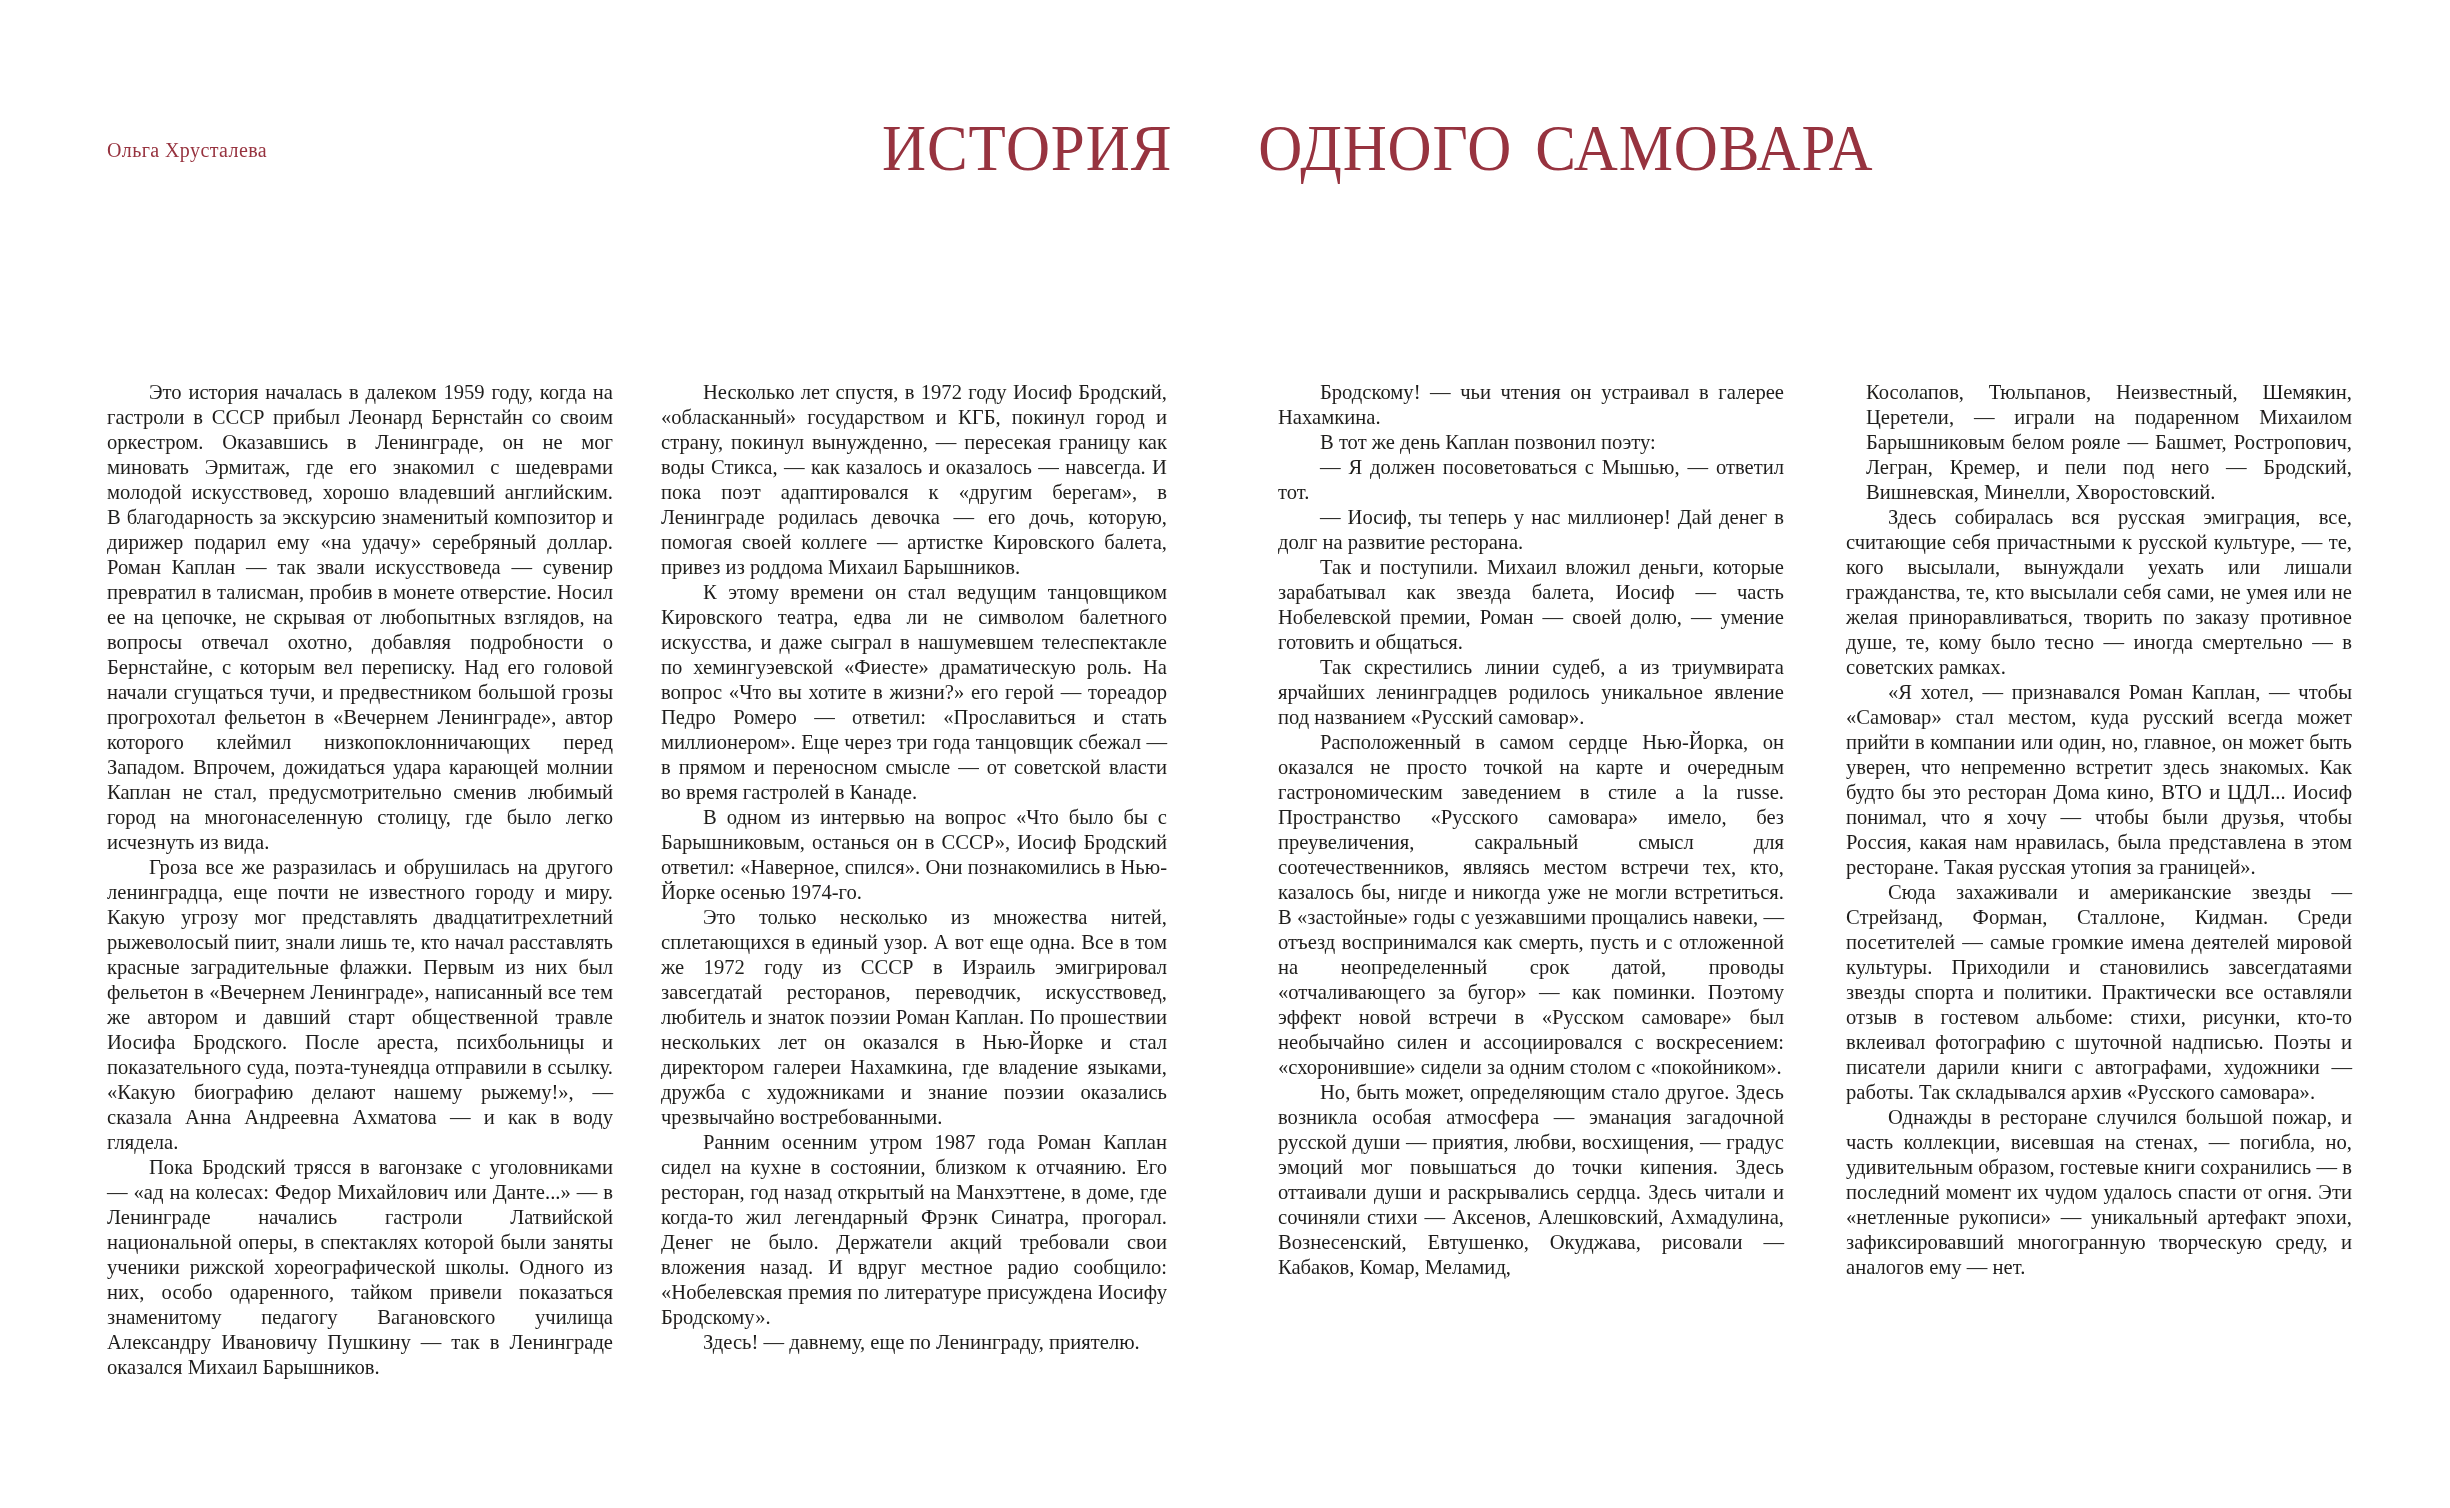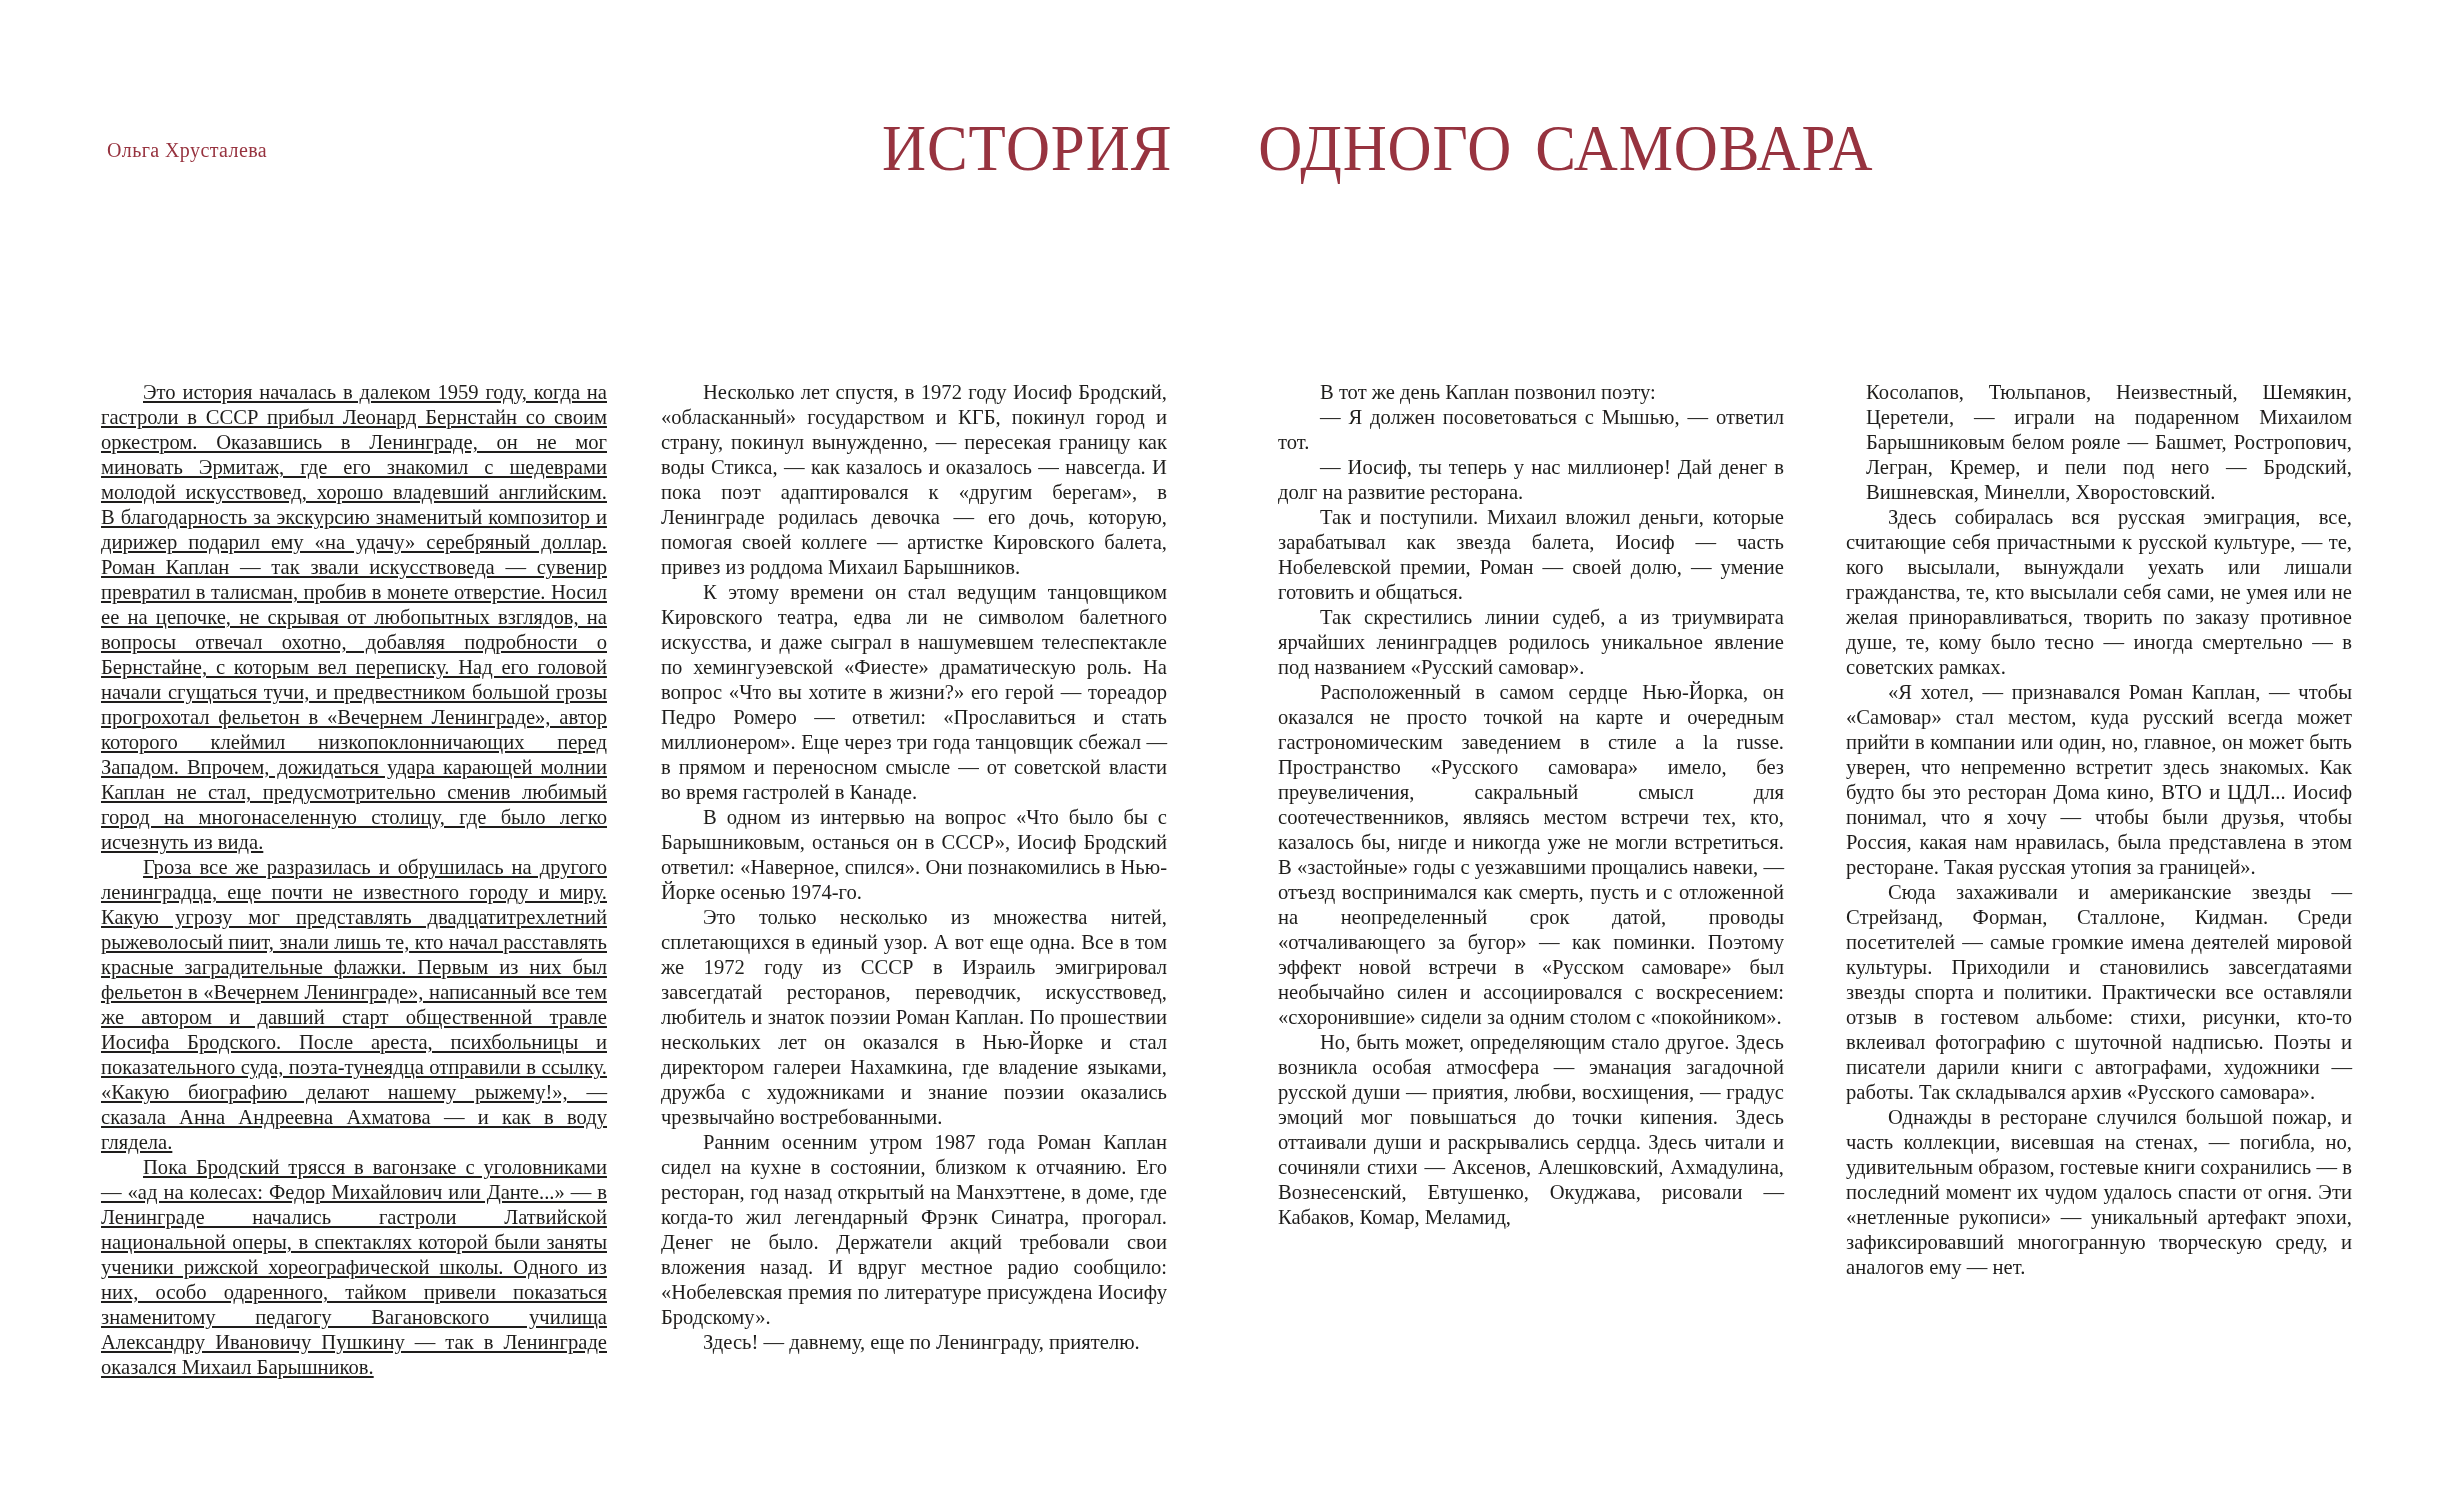"Это история началась в далеком" .col-1 { left: 101px -> 107px; text-decoration: underline -> none }
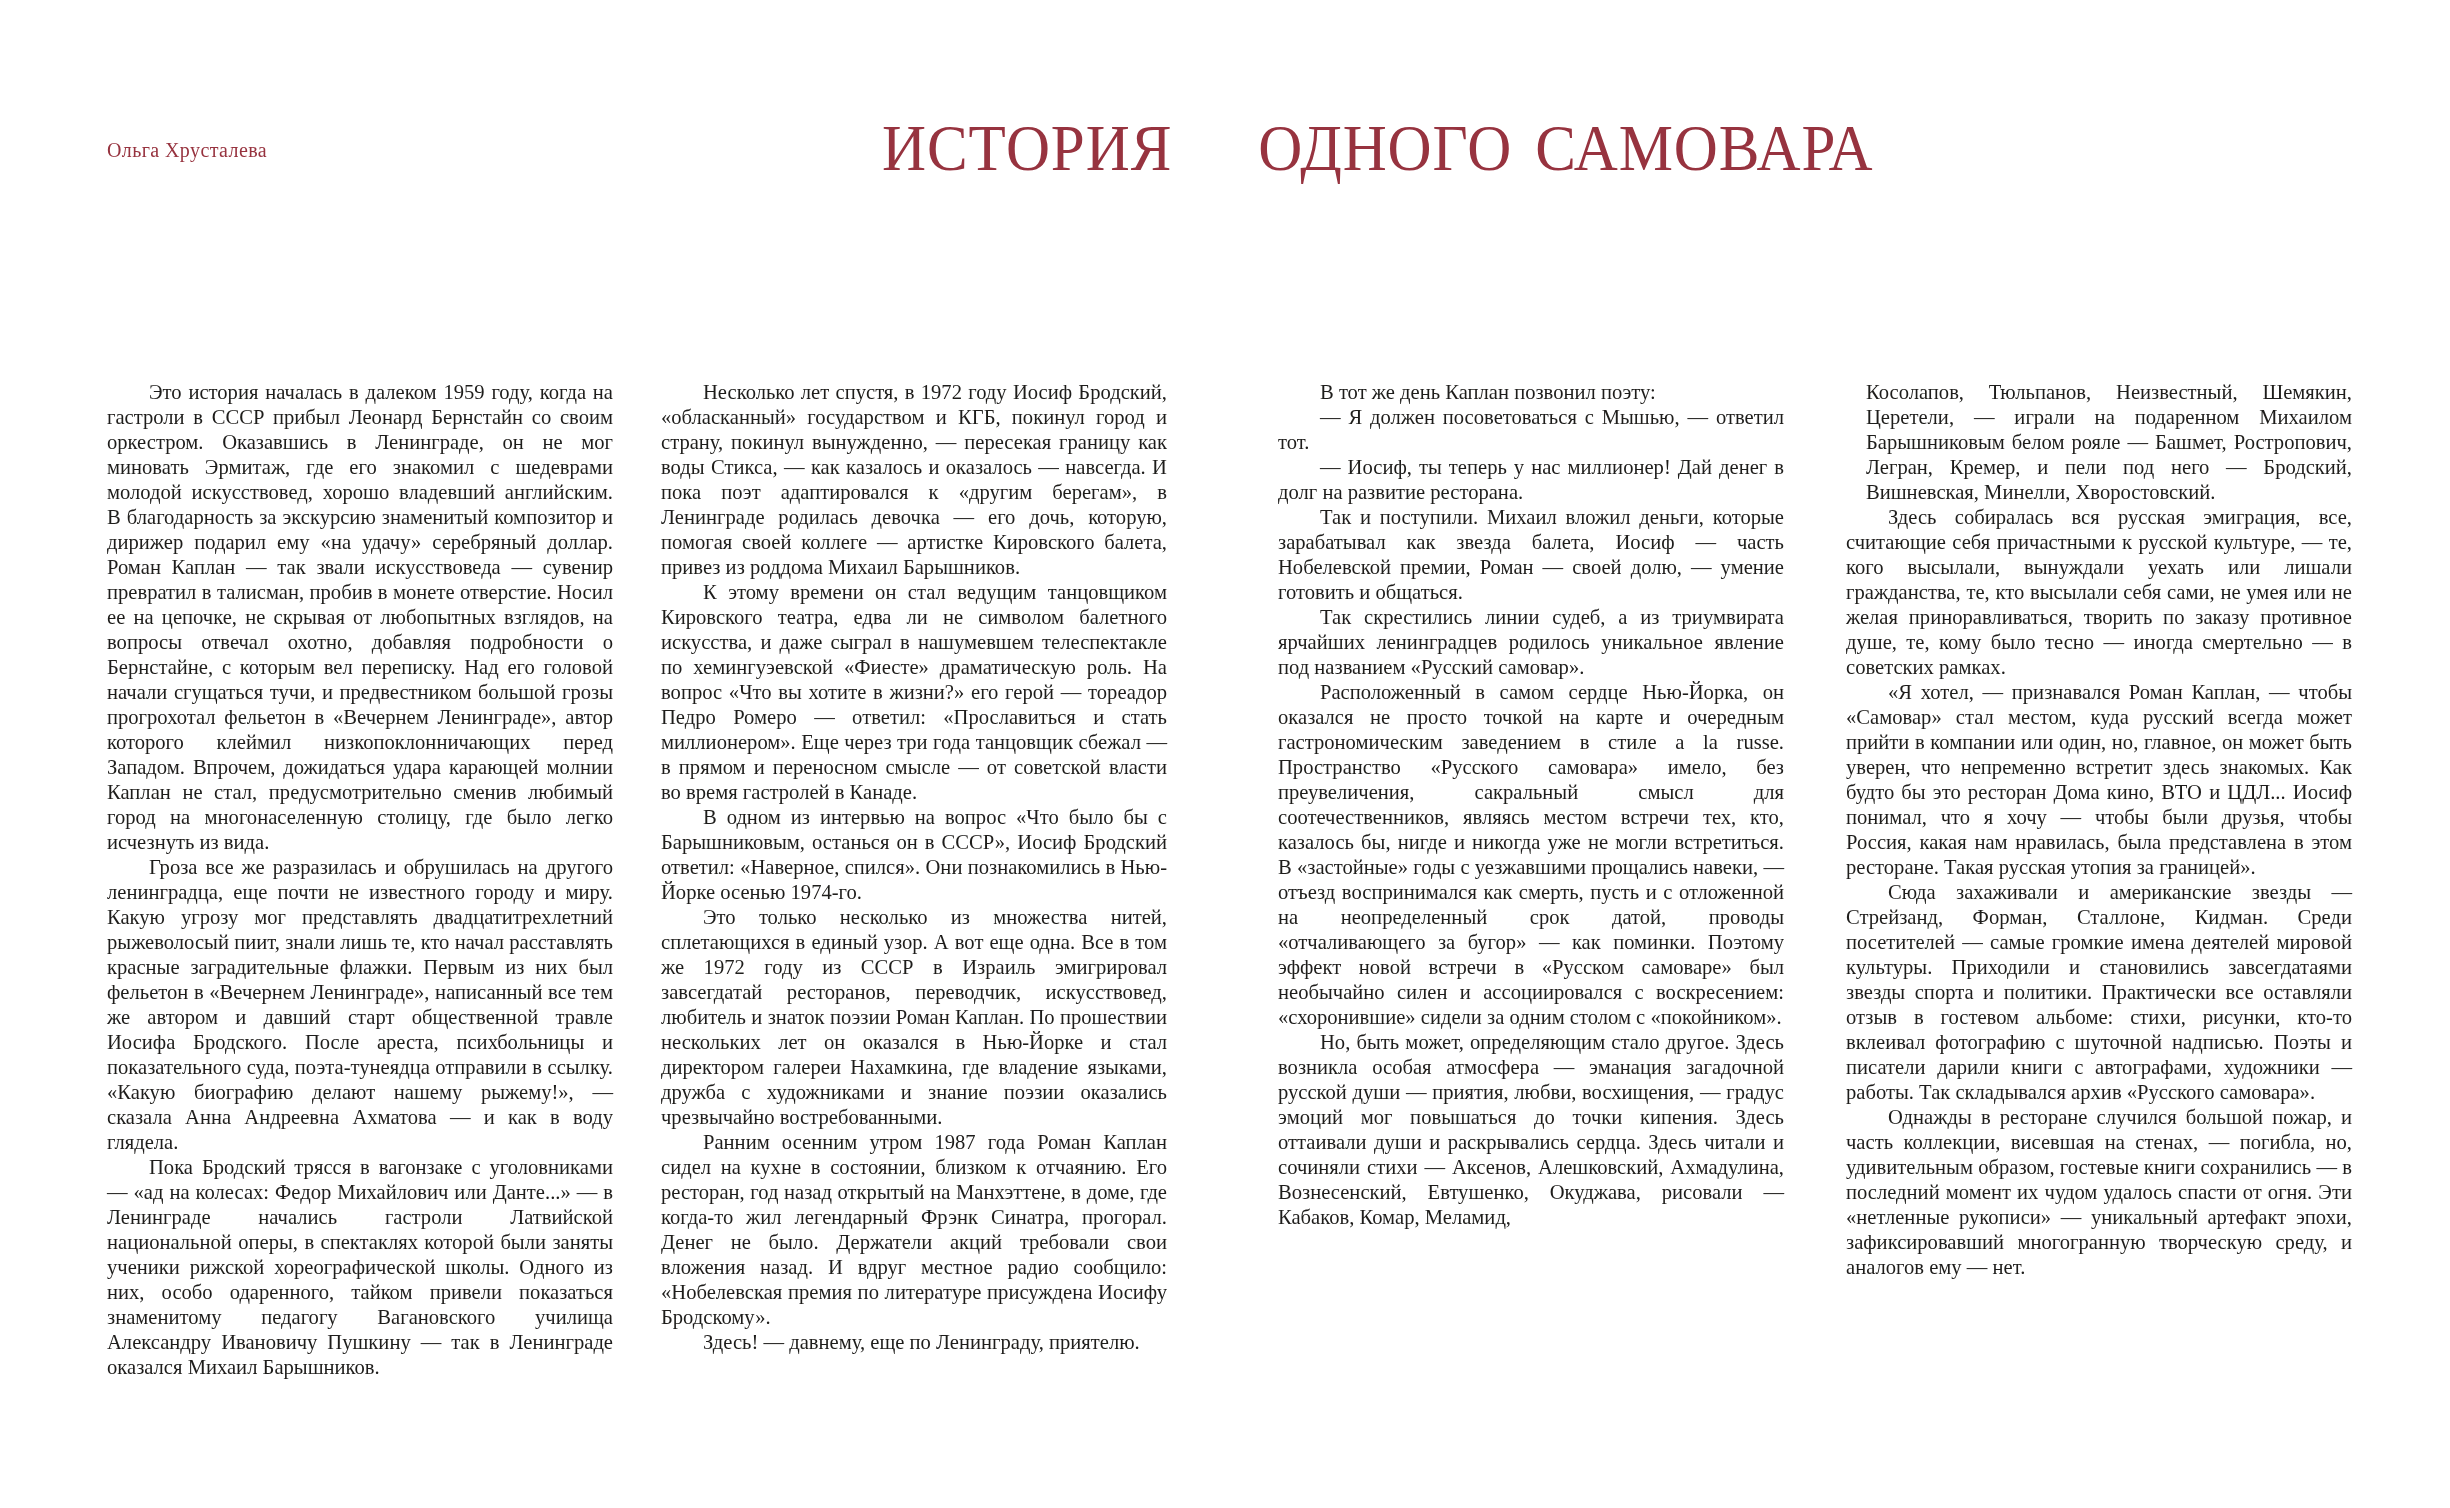"Бродскому! — чьи чтения он" p { html: none -> <p>Бродскому! — чьи чтения он устраивал в галерее Нахамкина.</p> }
